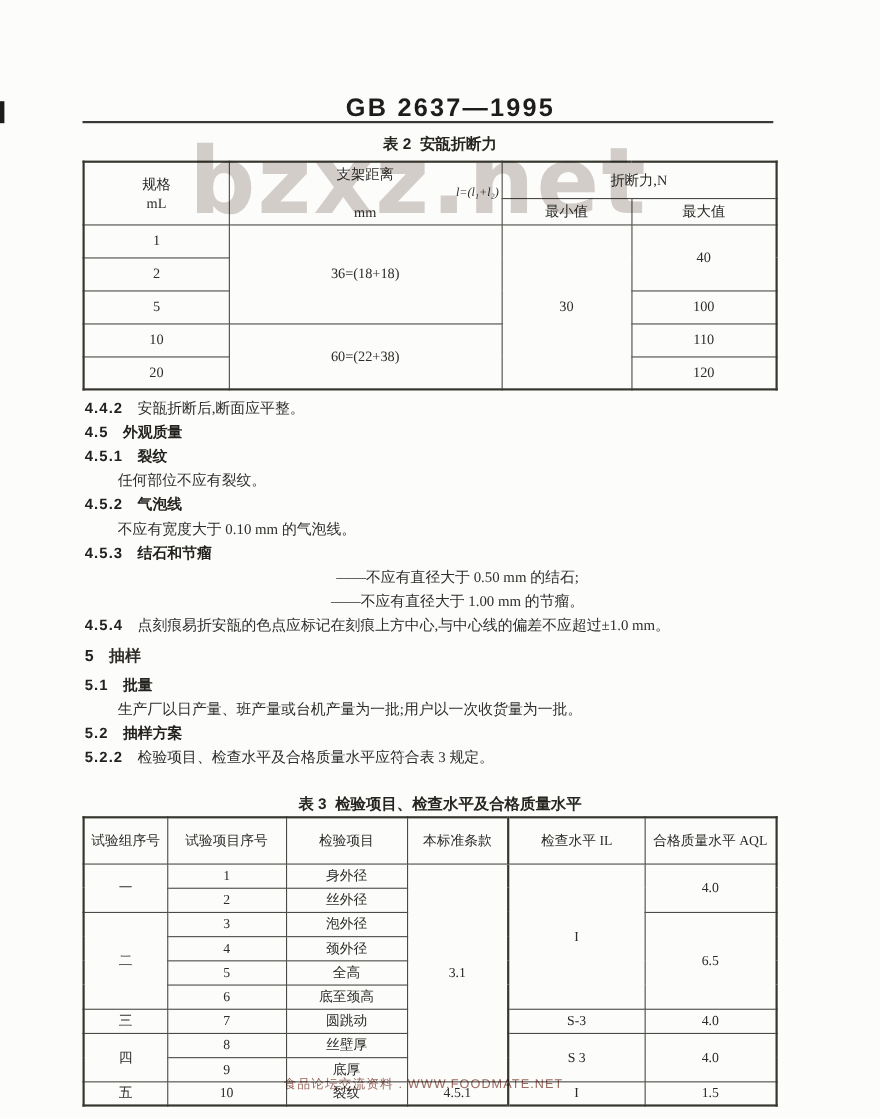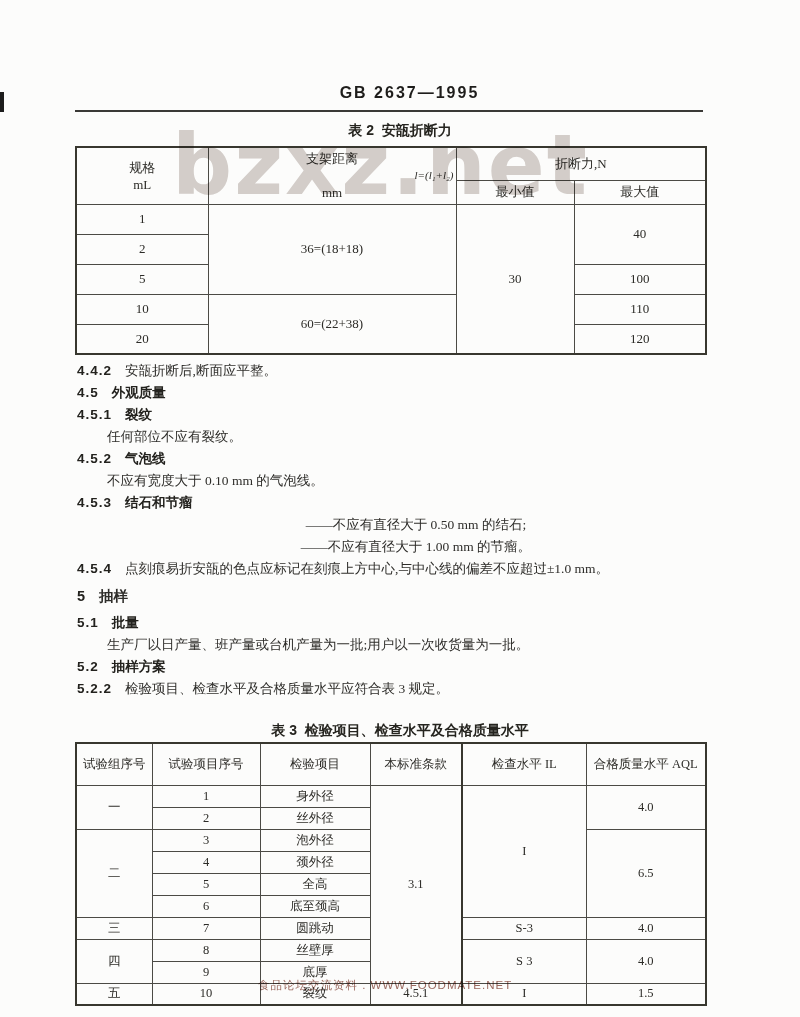"GB 2637—1995" .gb-header { font-size: 16px -> 23px }
